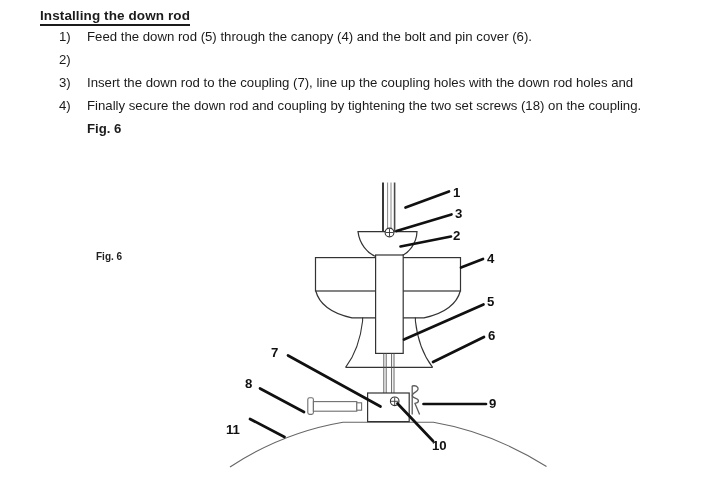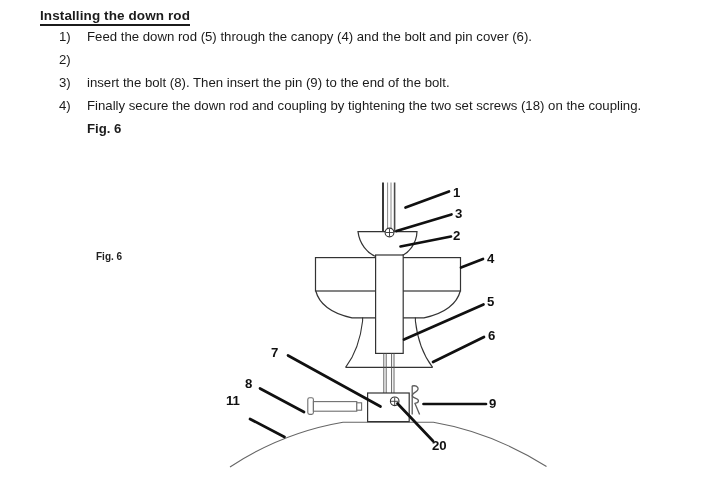"Insert the down rod to" div { html: none -> <div>Insert the down rod to the coupling (7), line up the coupling holes with the down rod holes and</div> }
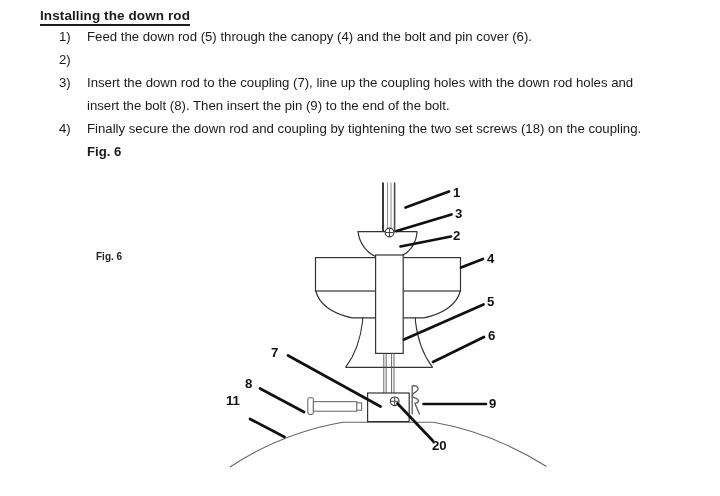"insert the bolt (8). Then" div { html: <div>insert the bolt (8). Then insert the pin (9) to the end of the bolt.</div> -> none }
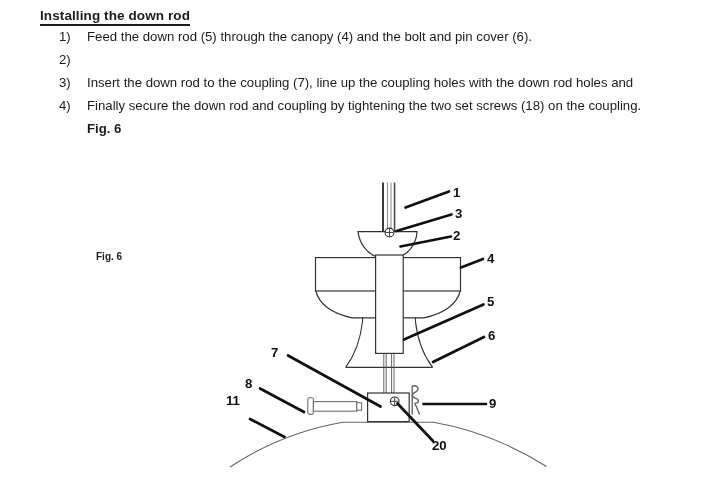"11" div.callout { top: 394px -> 423px }
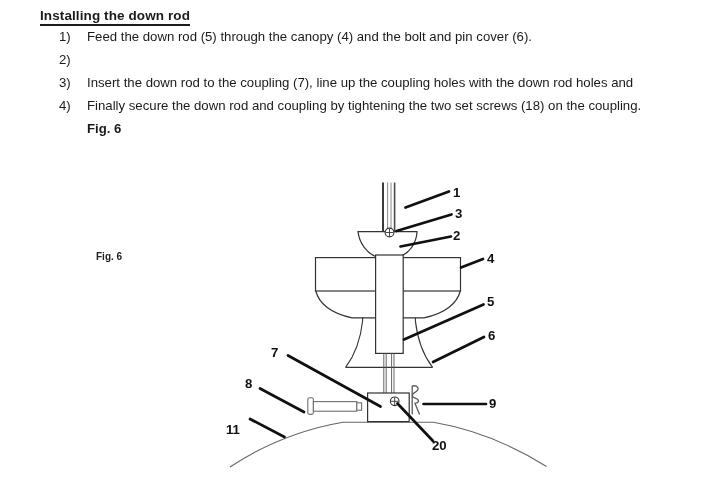"20" div.callout { text: 20 -> 10 }
